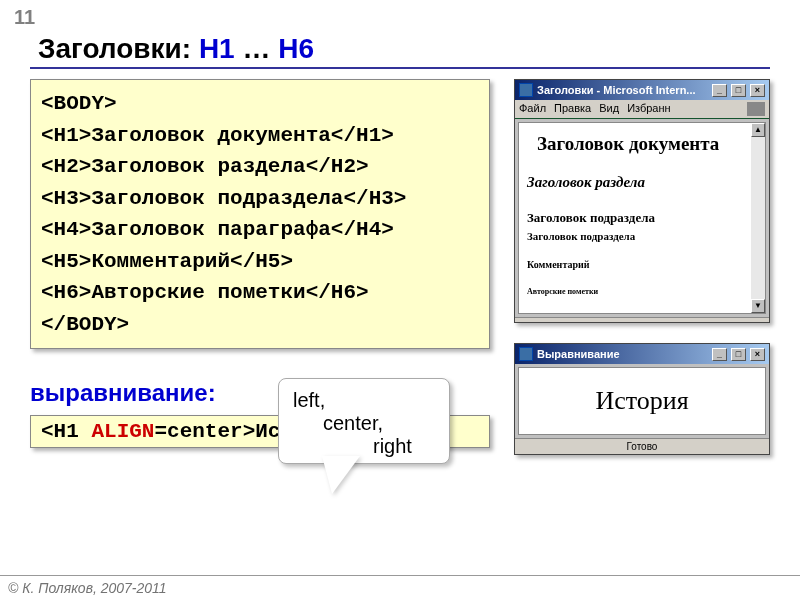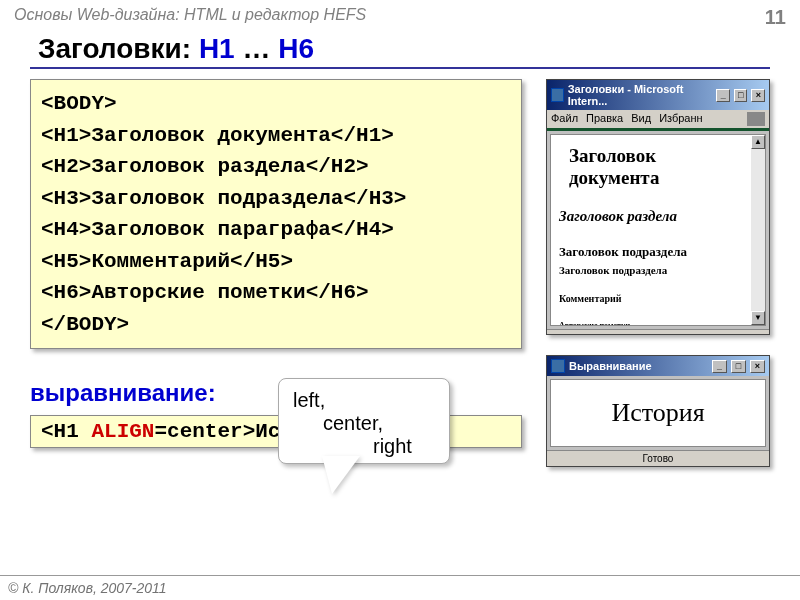"Основы Web-дизайна: HTML и редактор" span { html: <span>Основы Web-дизайна: HTML и редактор HEFS</span> -> none }
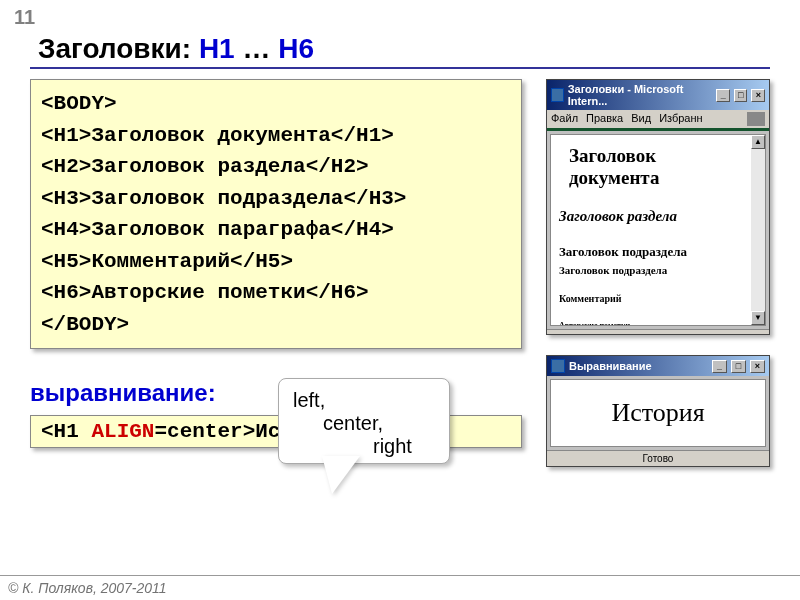"Заголовки - Microsoft Intern..." .right-col { width: 224px -> 256px }
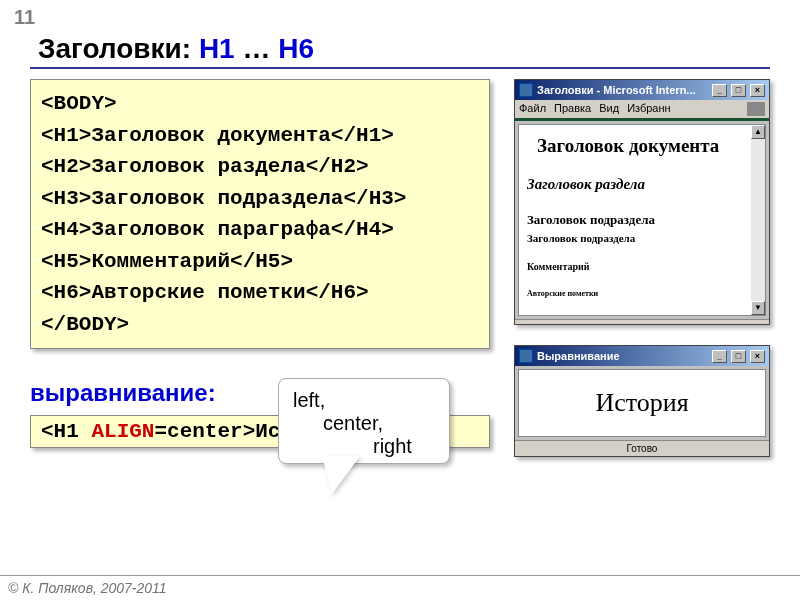"Файл" .menubar { border-bottom: 3px solid #14532d -> 1px solid #14532d }
